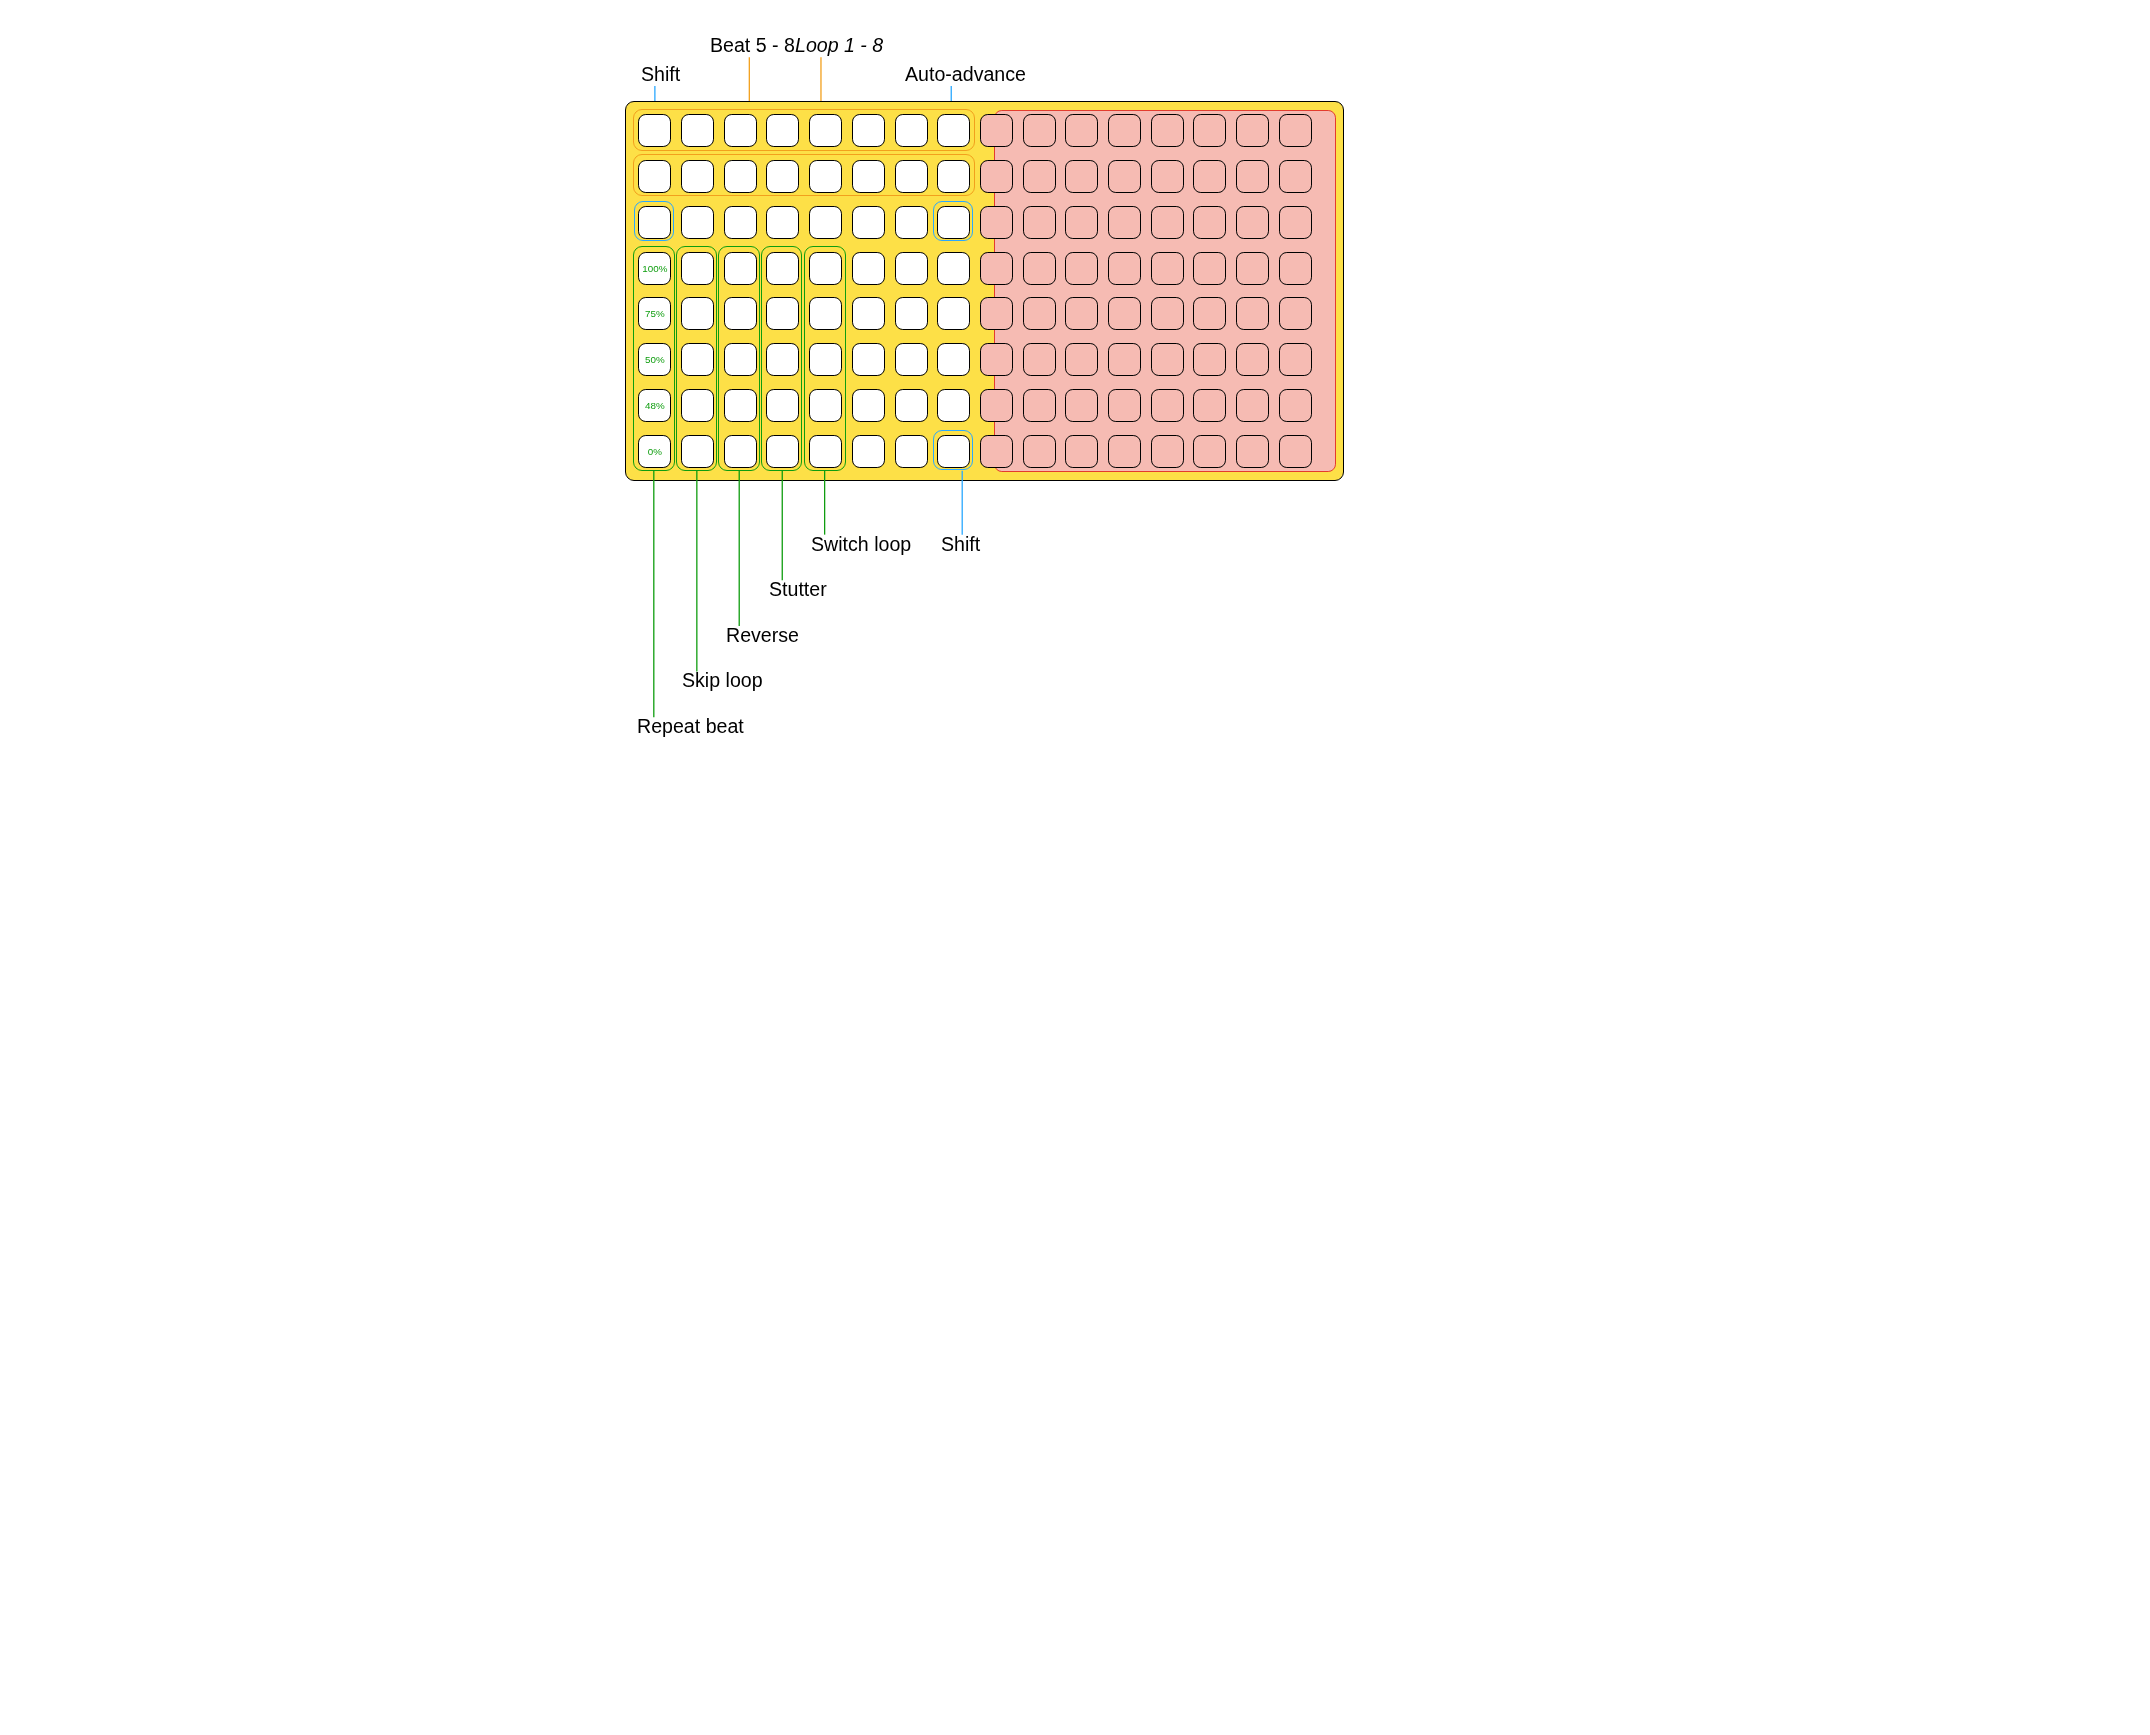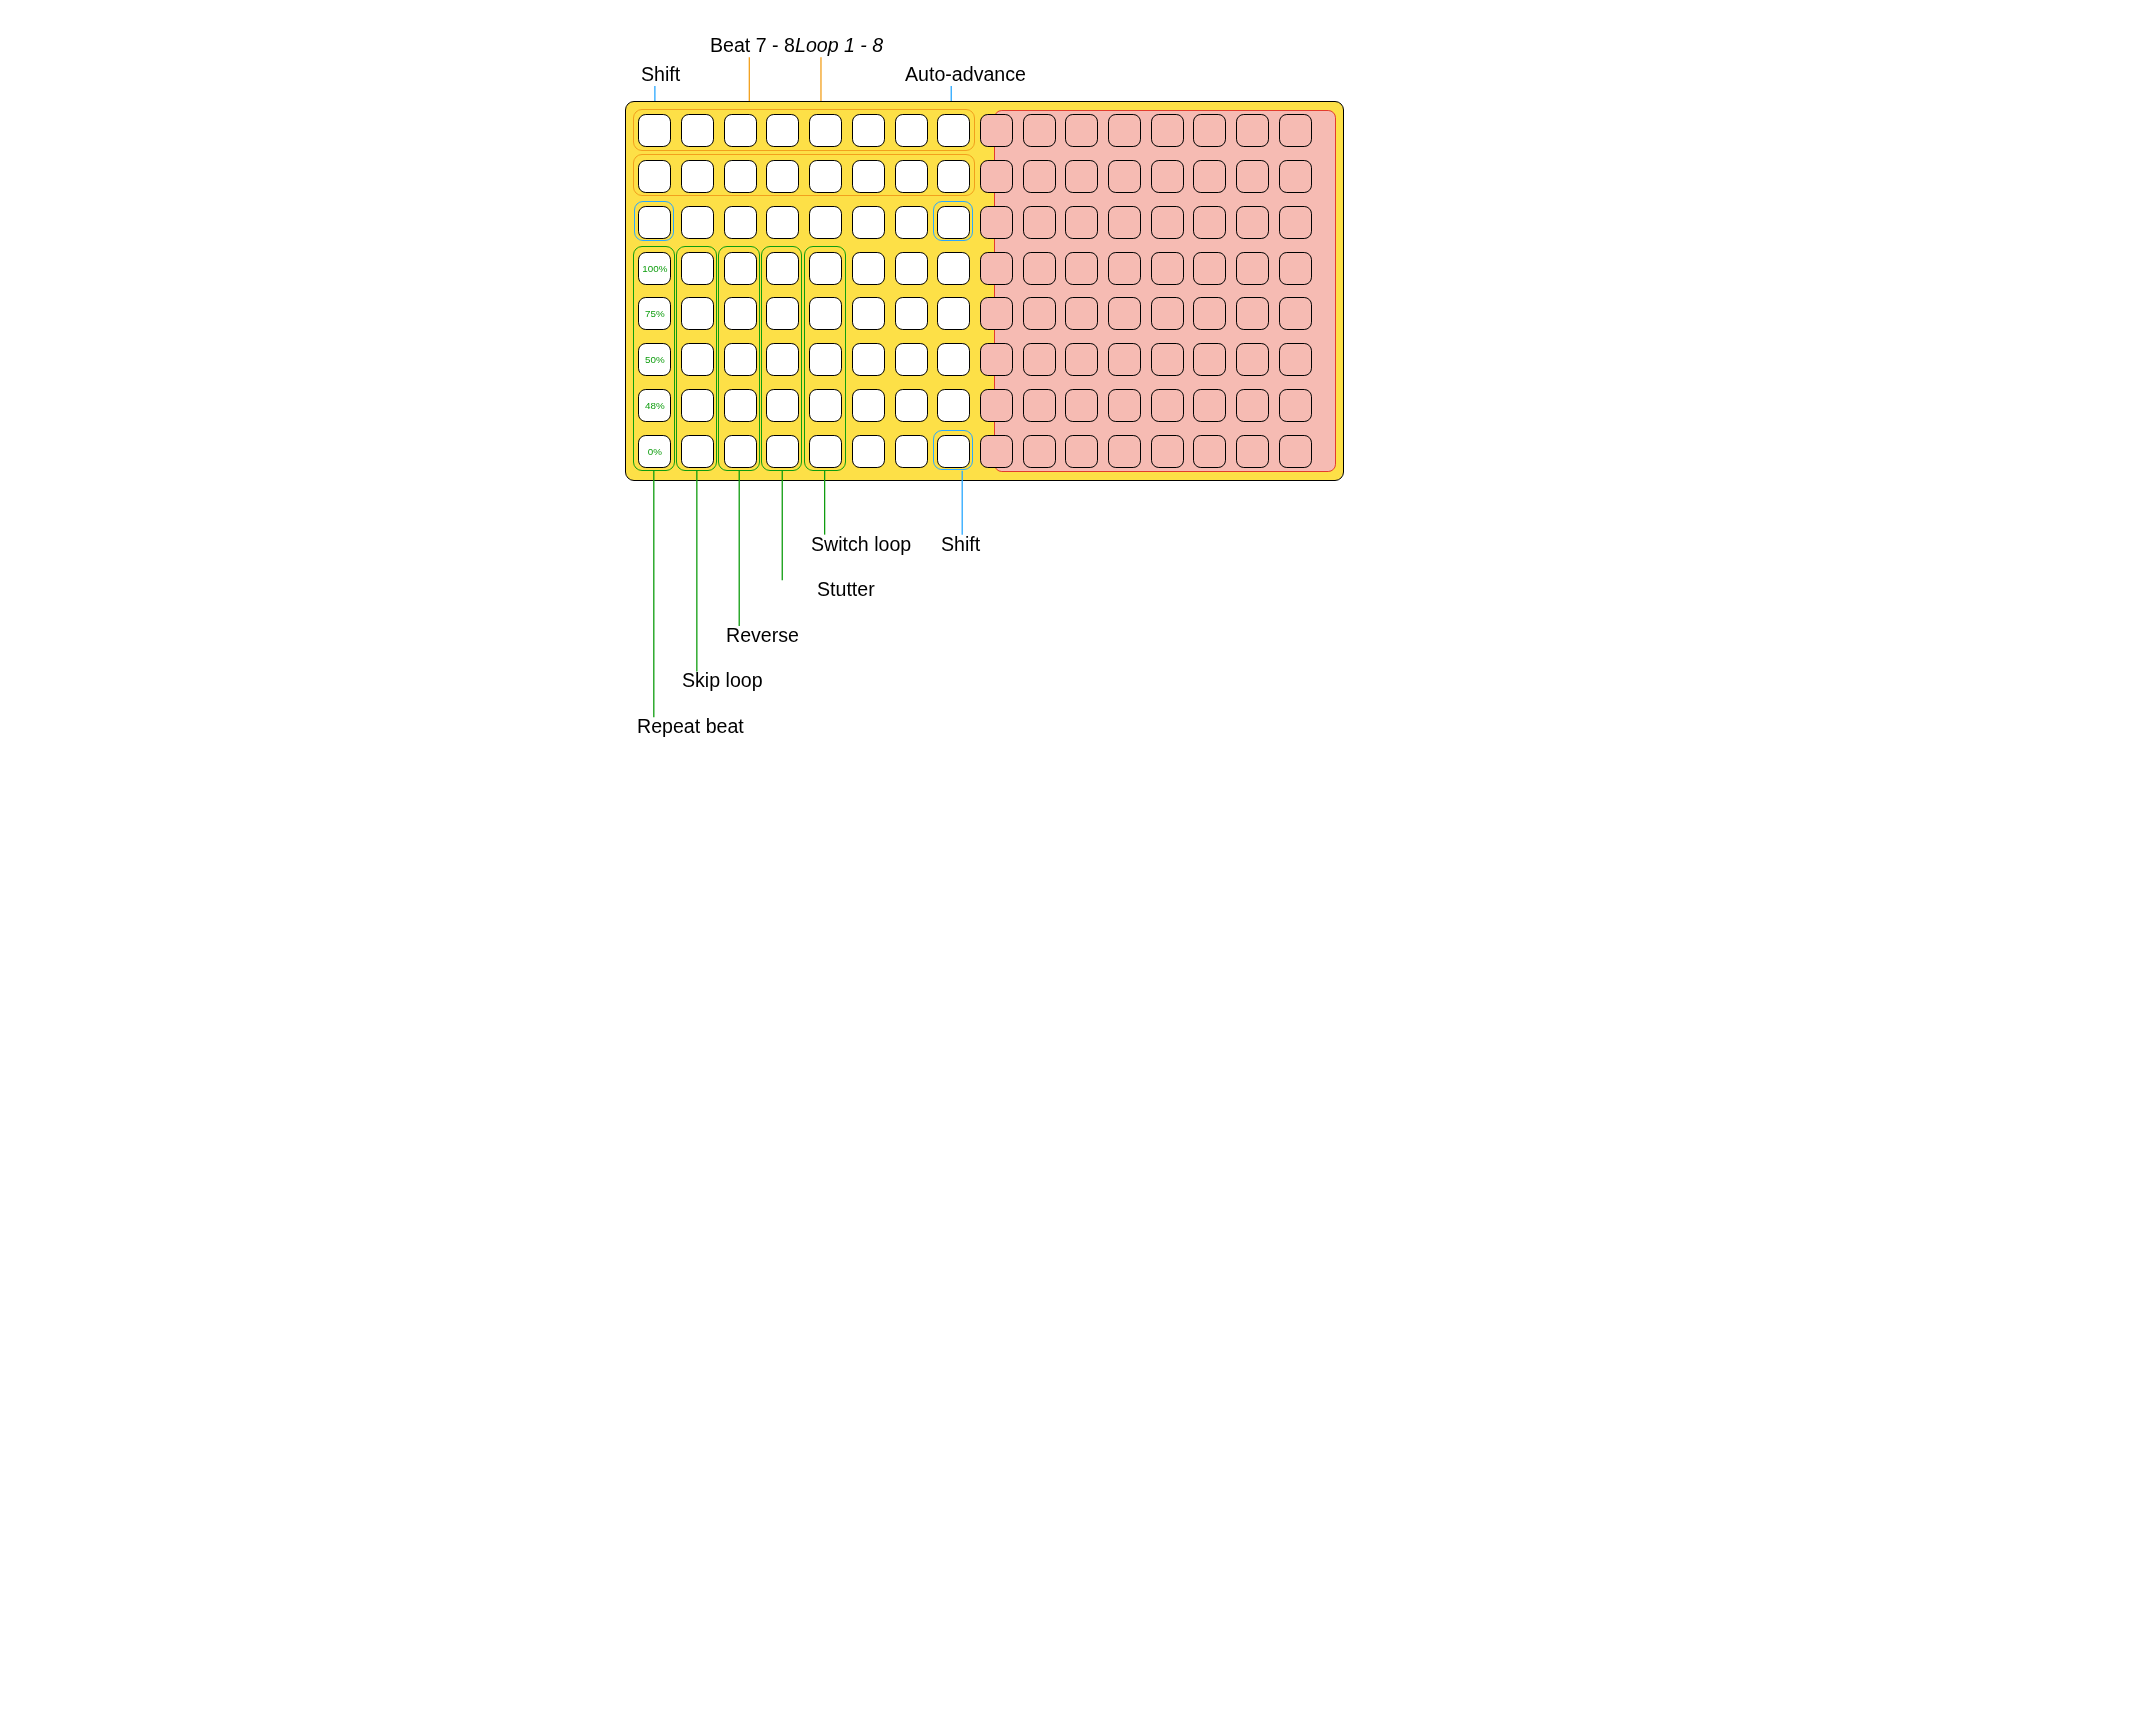"Beat 7 - 8" span.lbl { text: 7 -> 5 }
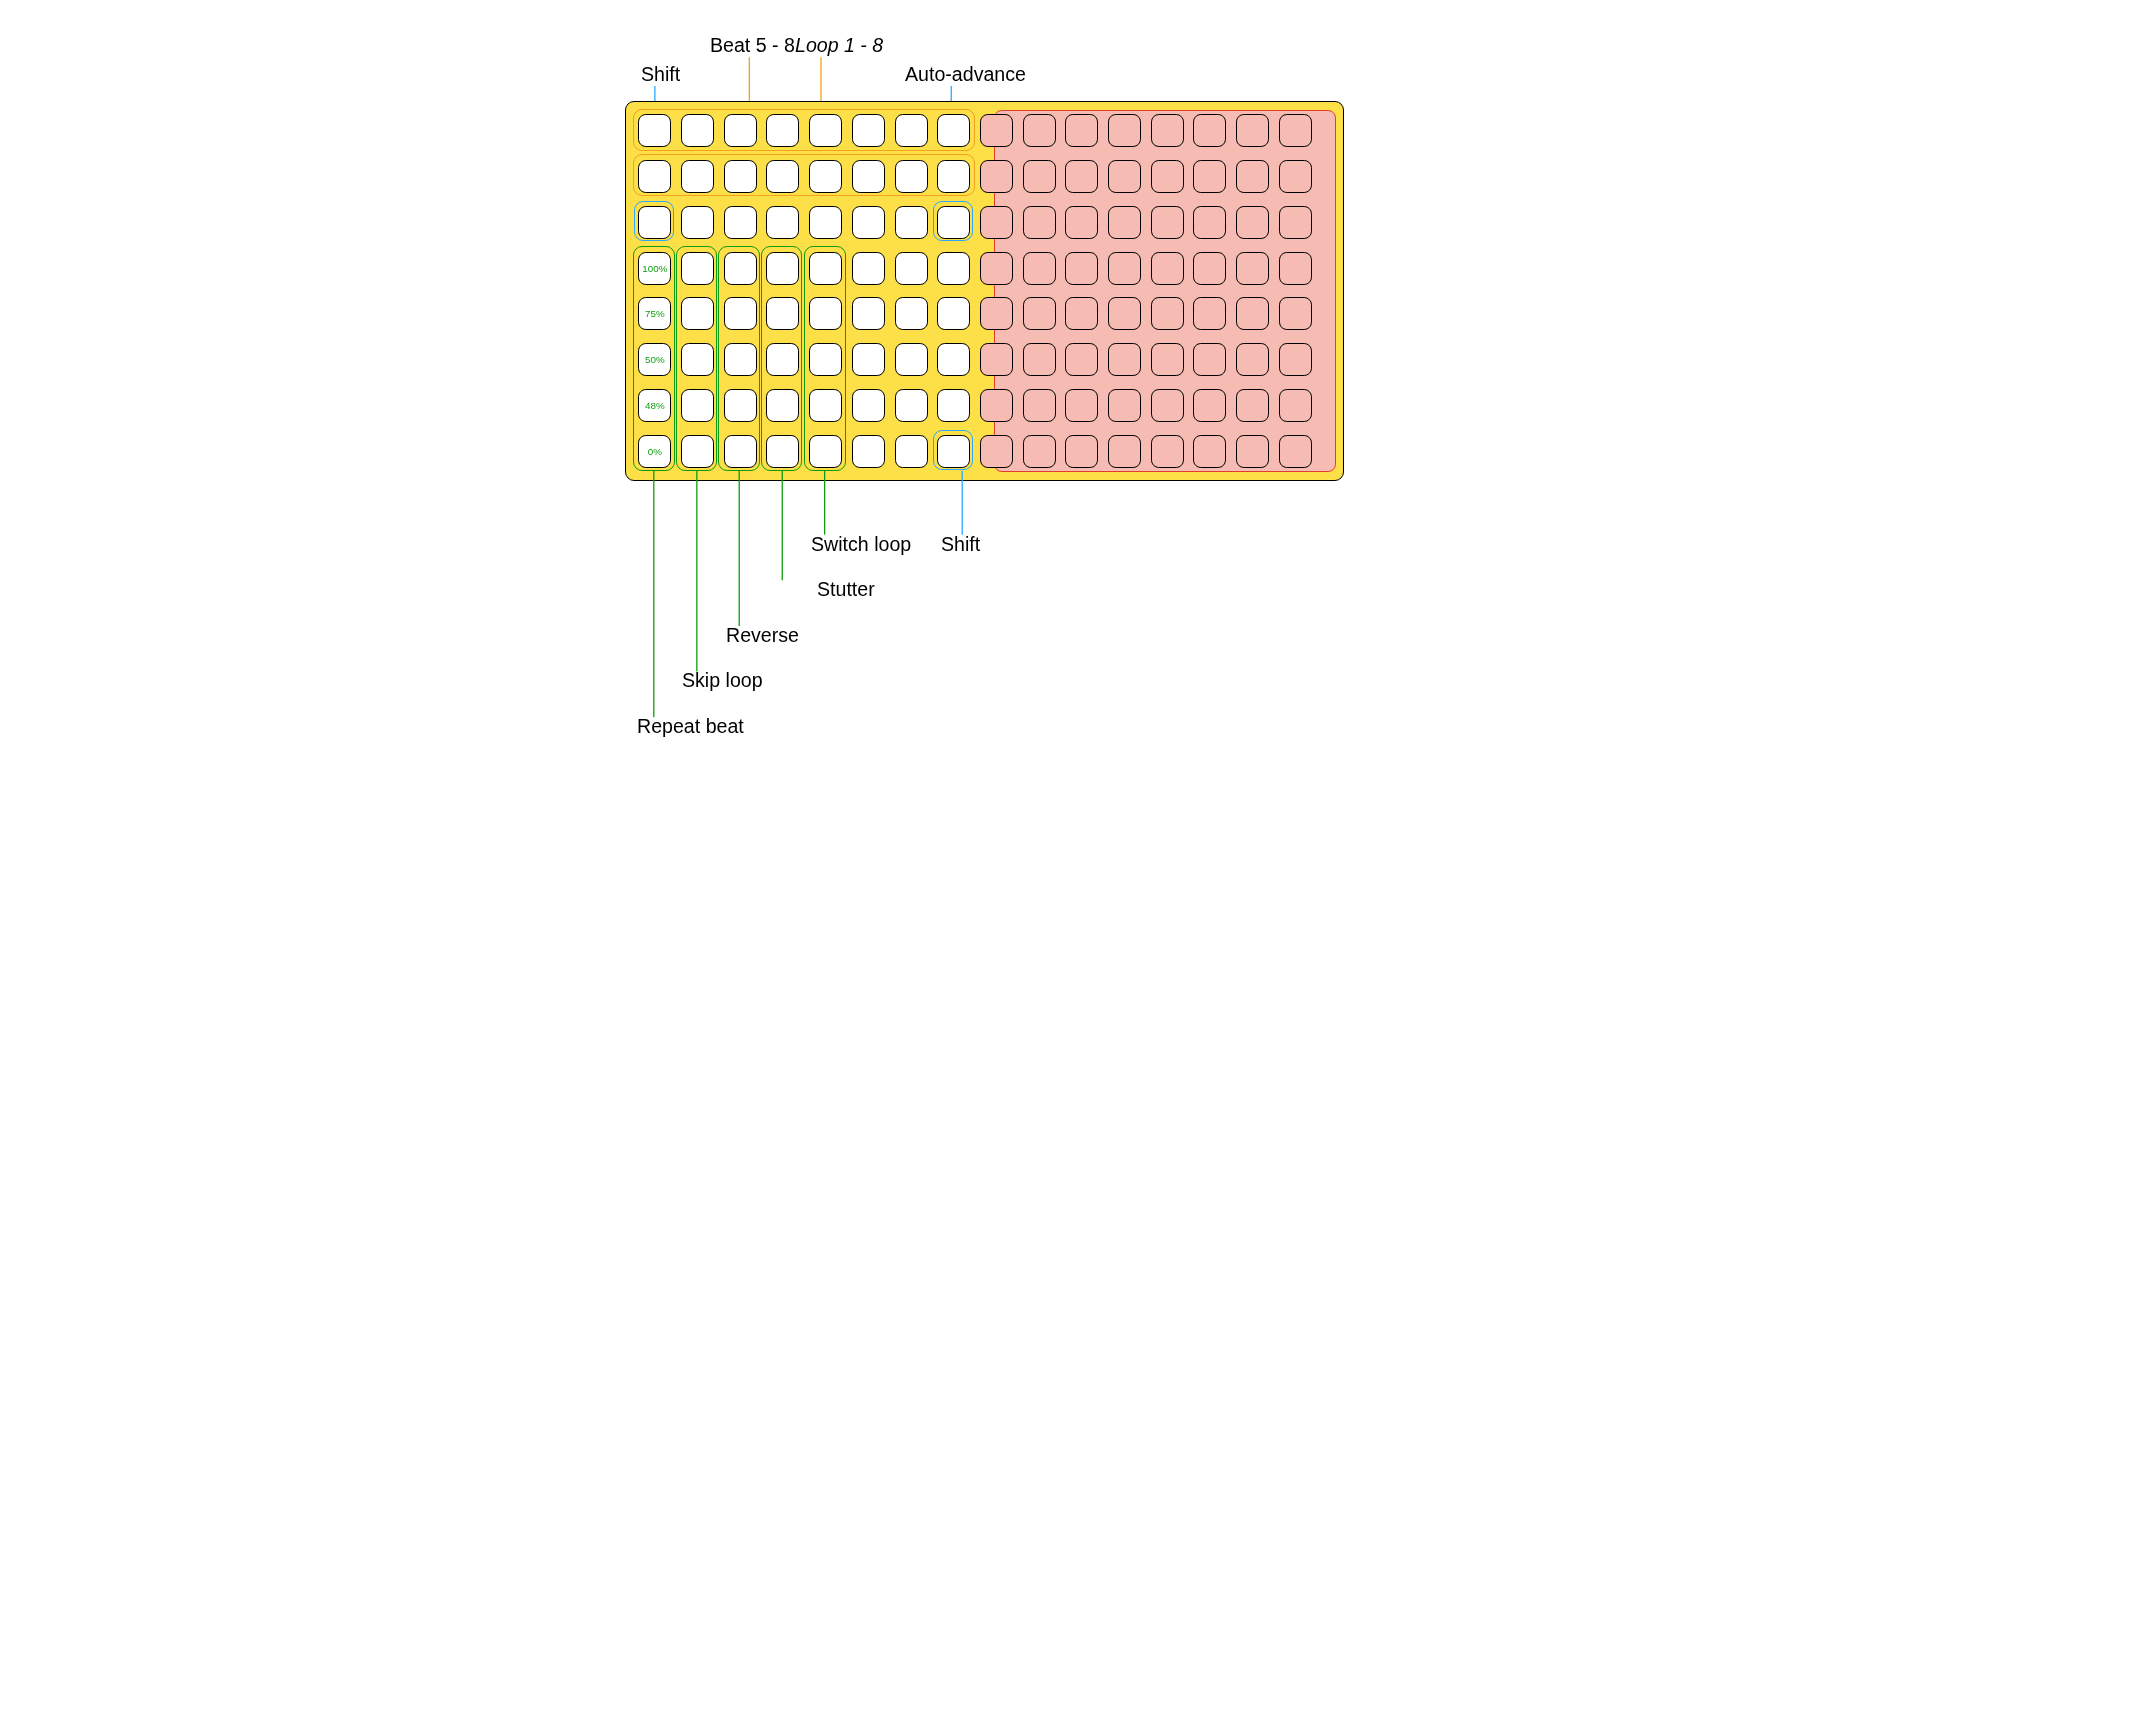"Stutter" span.lbl { margin-left: 48px -> none }
